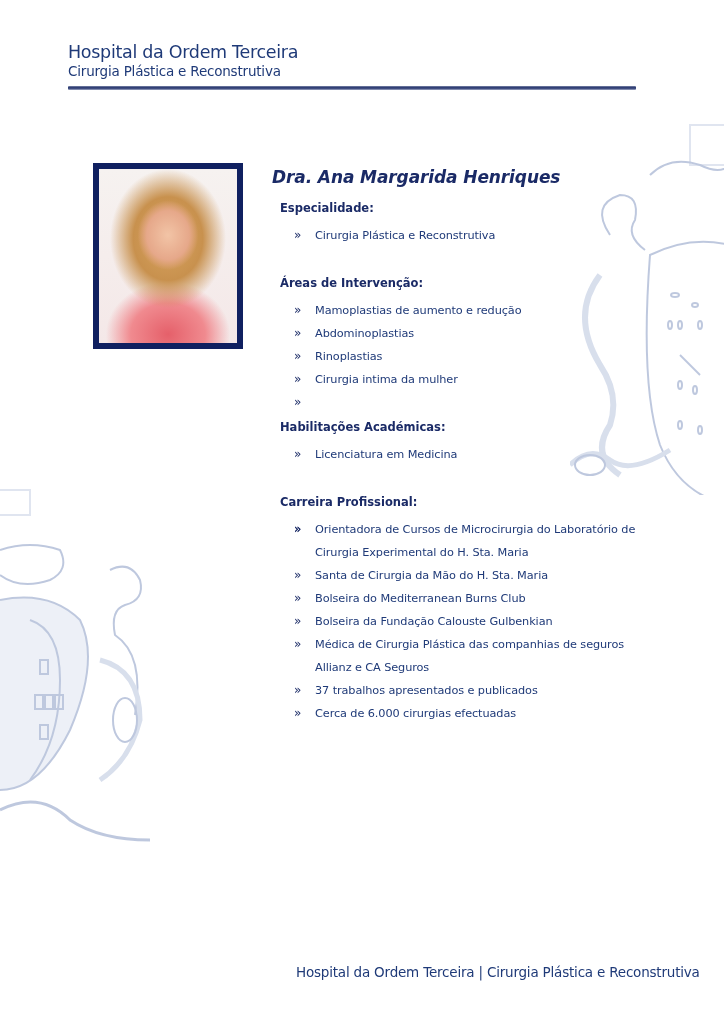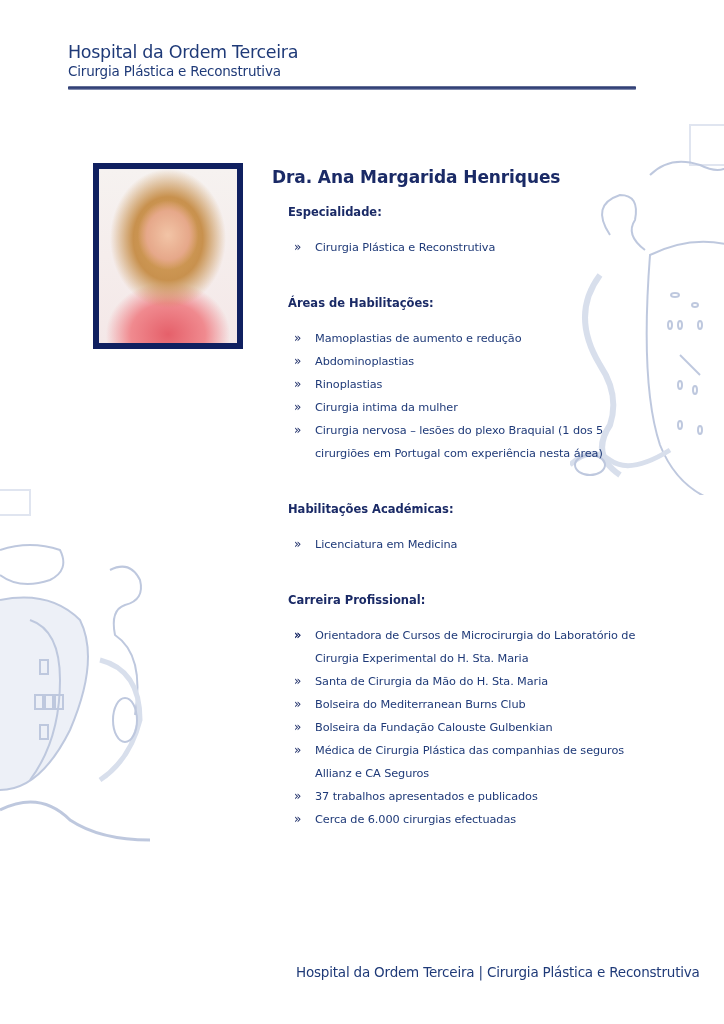"Dra. Ana Margarida Henriques" .name { font-style: none -> italic }
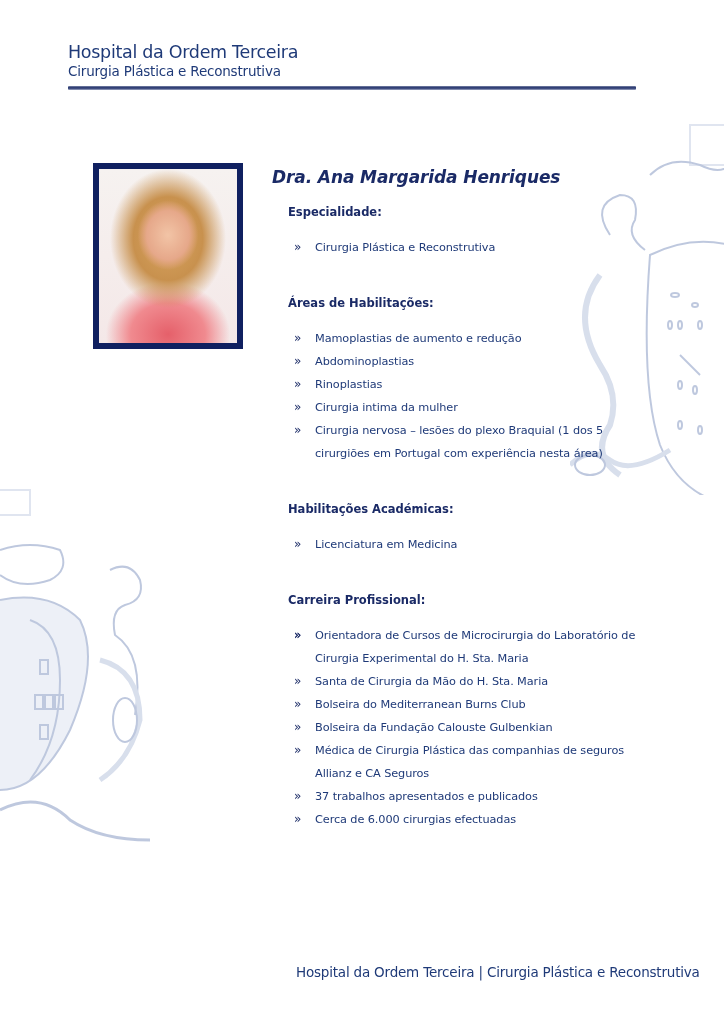"Especialidade:" .sec-title { margin: 16px -> 8px }
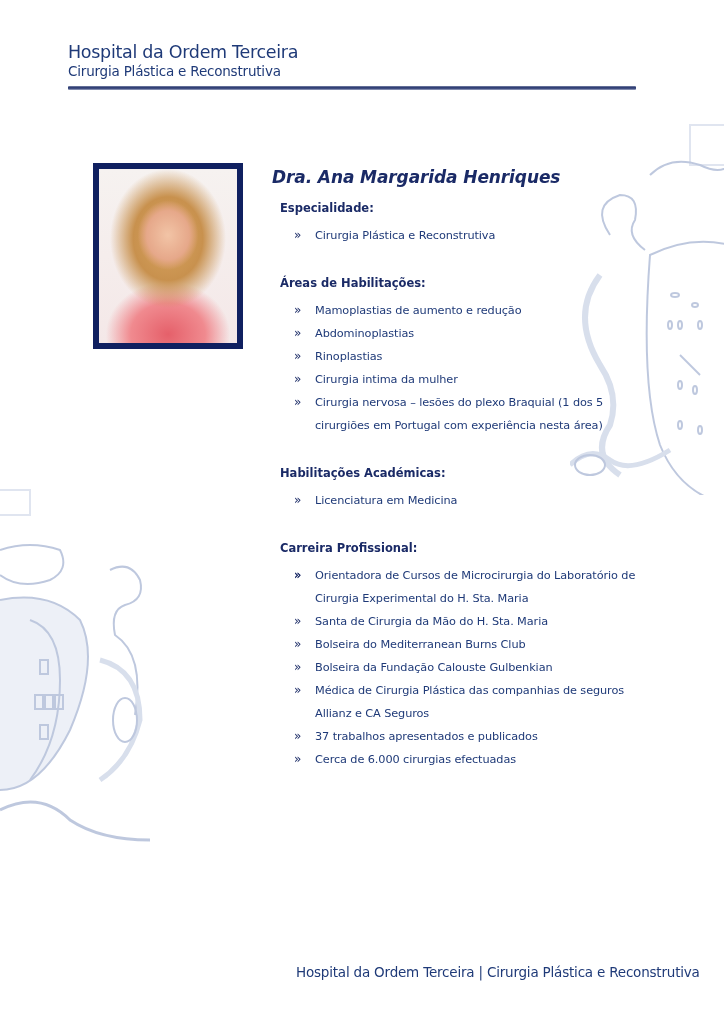"Áreas de Habilitações:" h2.sec-title { text: Habilitações -> Intervenção }
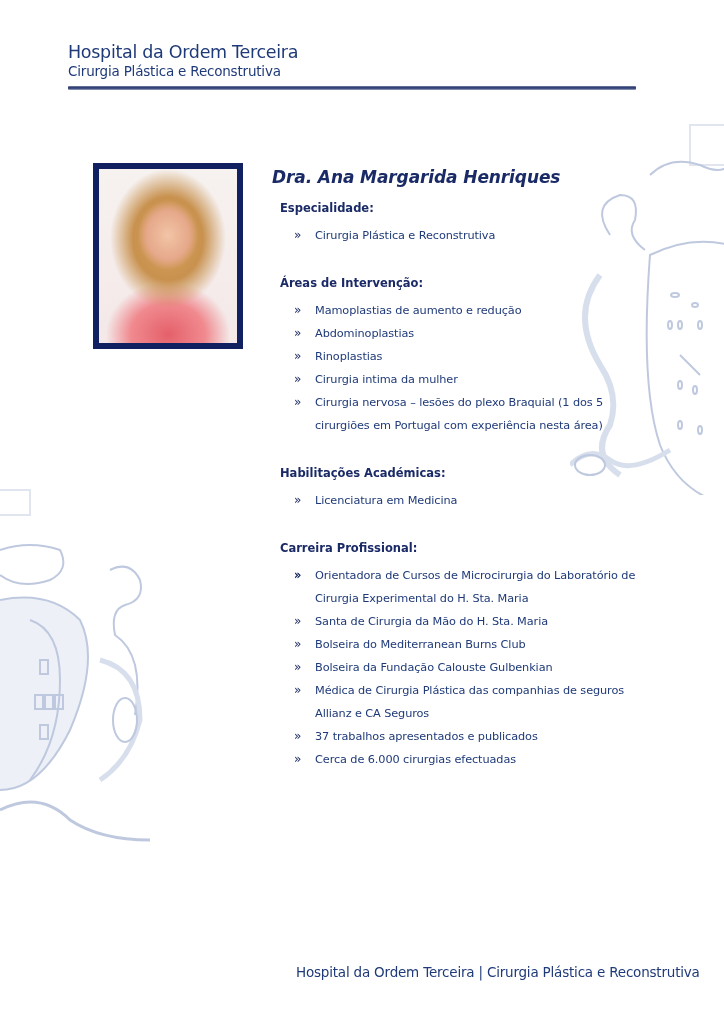"Cirurgia nervosa – lesões do" span { html: <span>Cirurgia nervosa – lesões do plexo Braquial (1 dos 5 cirurgiões em Portugal com experiência nesta área)</span> -> none }
